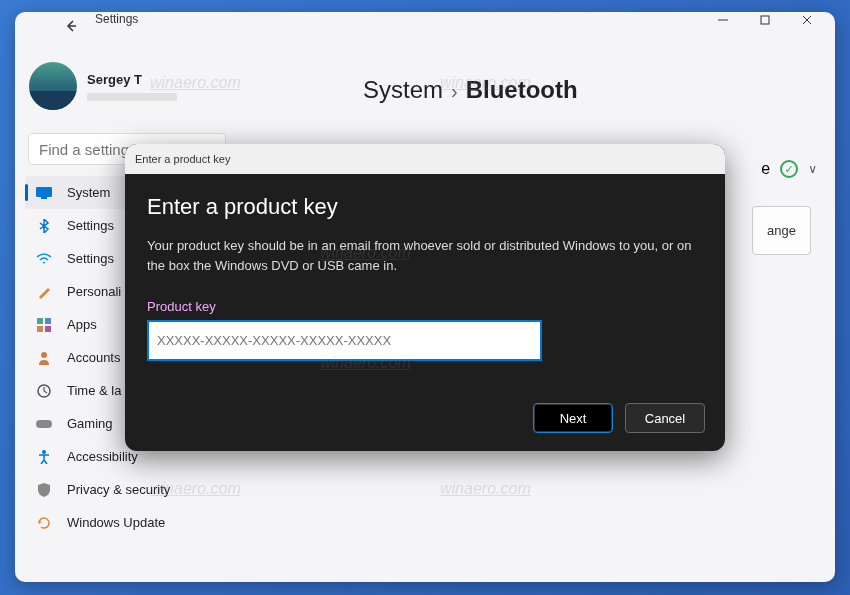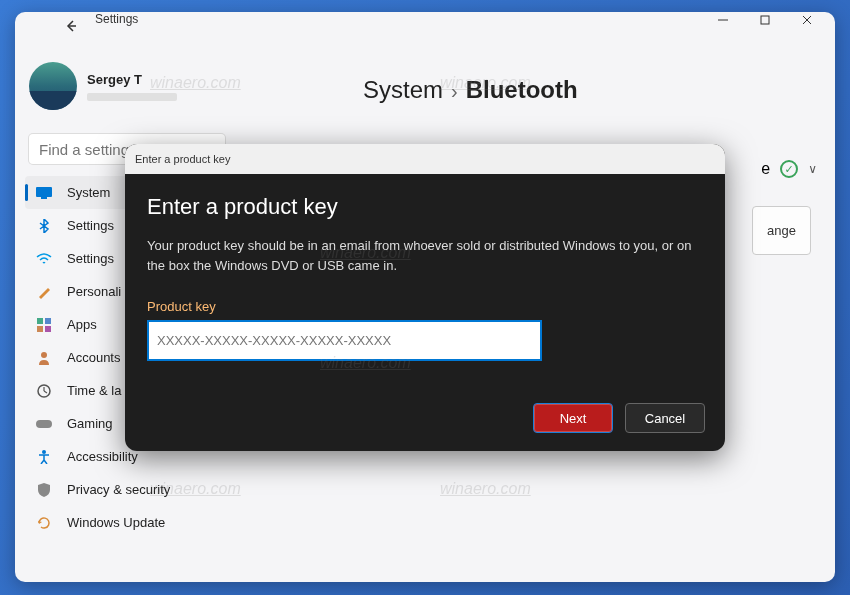"Product key" .ovl-label { color: #fdba74 -> #f0abfc }
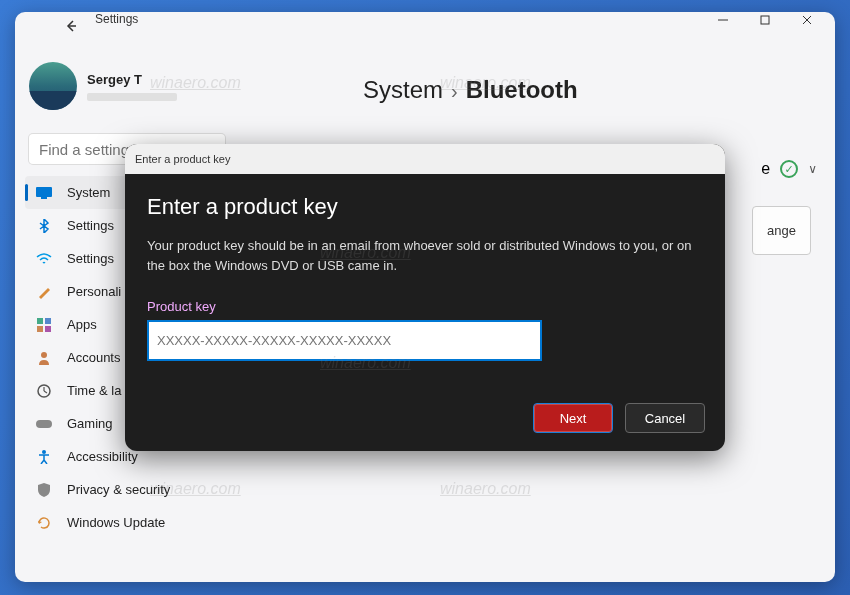"Next" .btn-next { background: #b91c1c -> #000000 }
